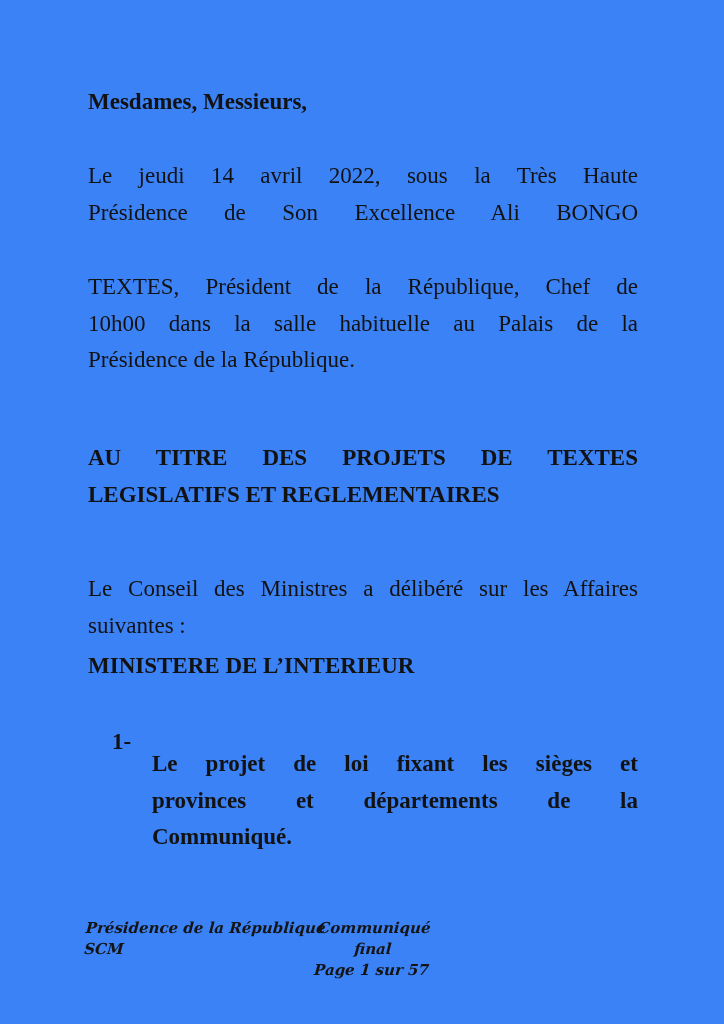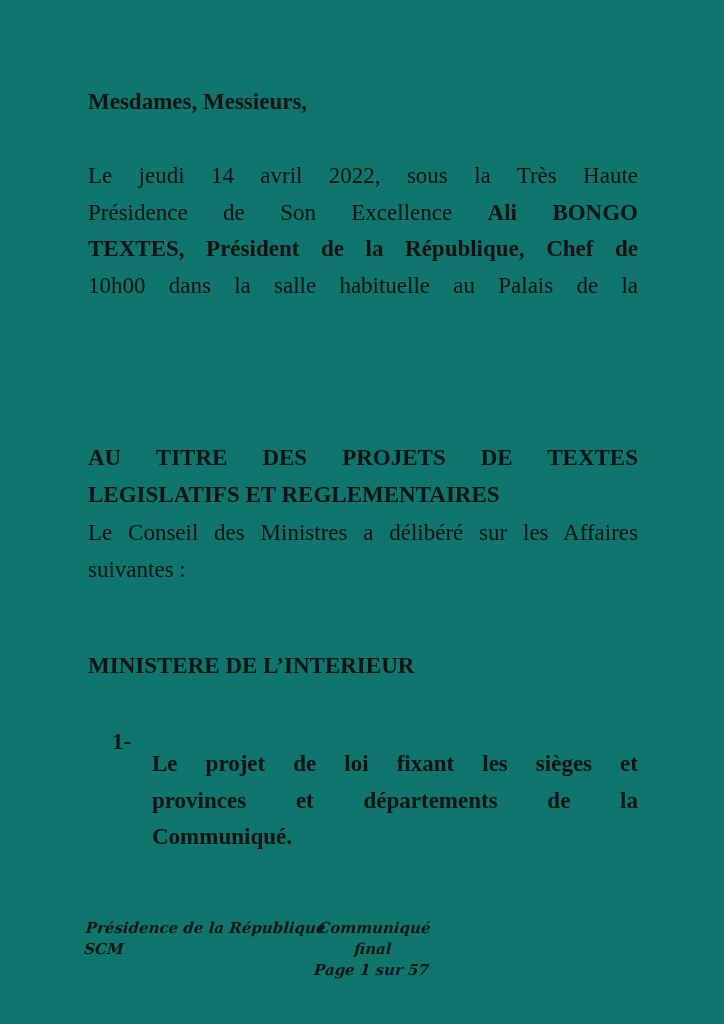"Mesdames, Messieurs," .page { background: #0f766e -> #3b82f6 }
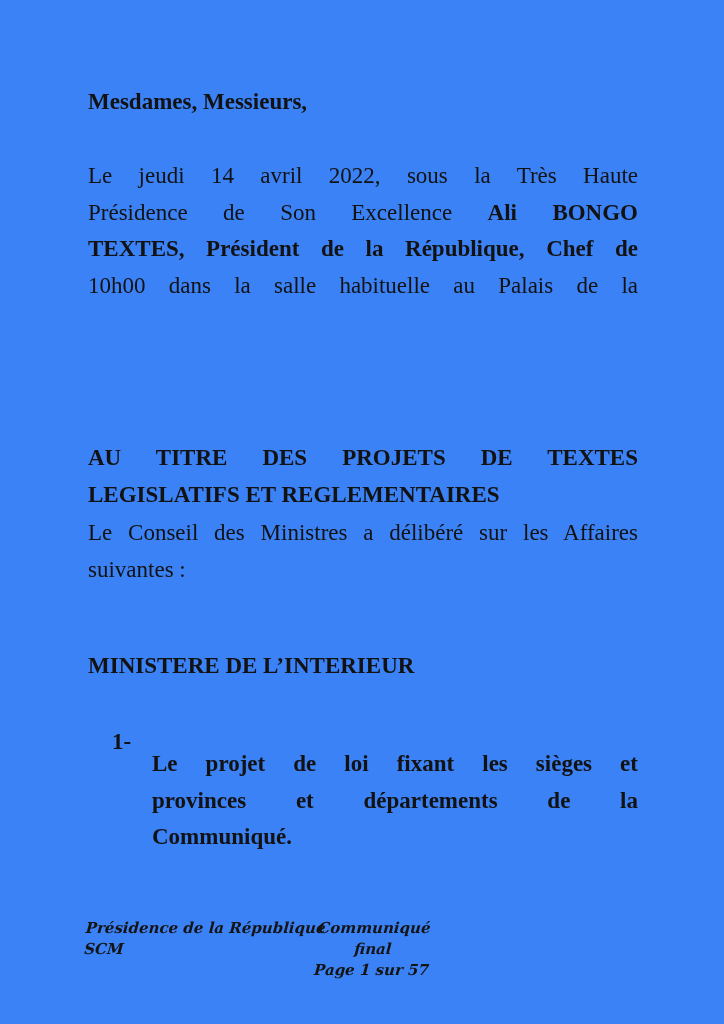"Ali BONGO" .bold { font-weight: bold -> normal; margin-top: none -> 38px }
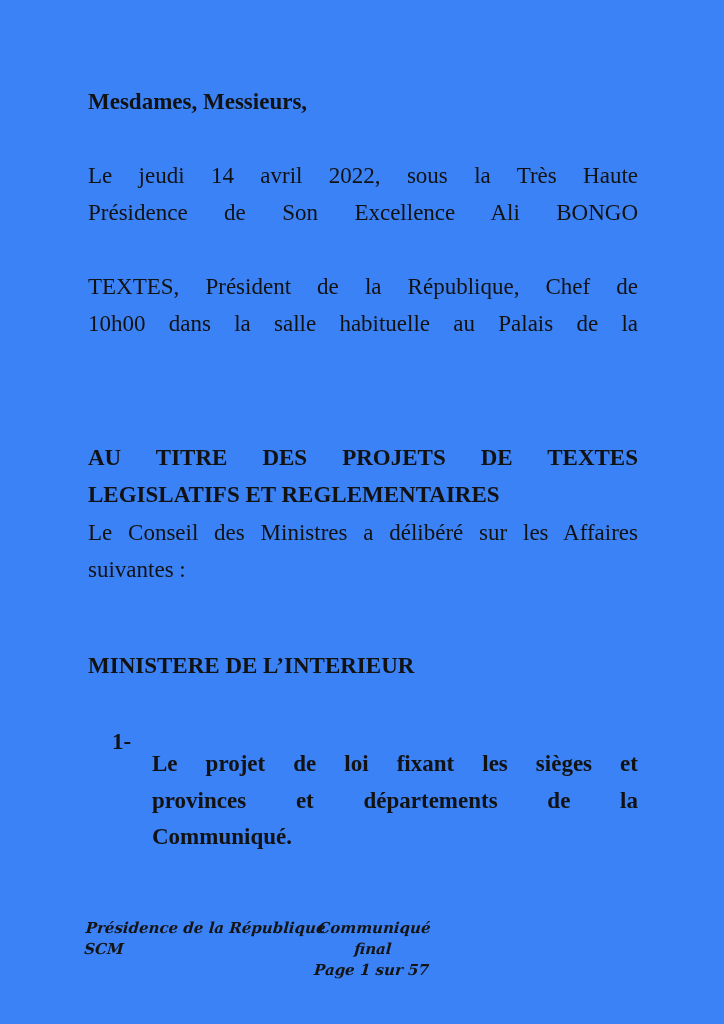"Présidence de la République." div.lastline { html: none -> <div>Présidence de la République.</div> }
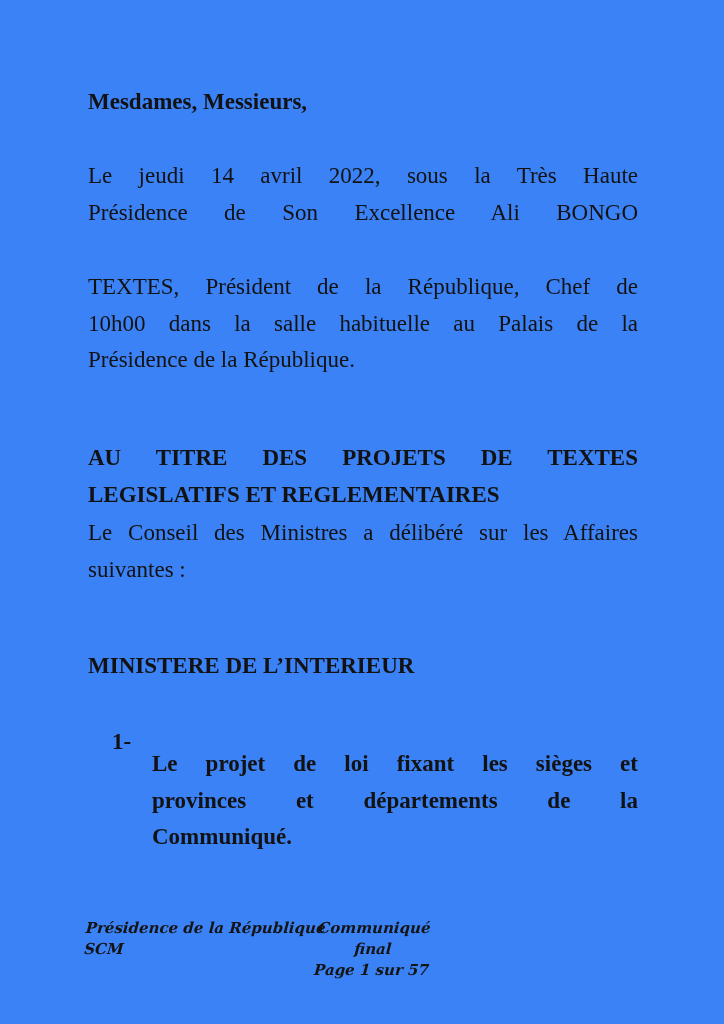"Le Conseil des Ministres a" .deliberation { top: 515px -> 571px }
